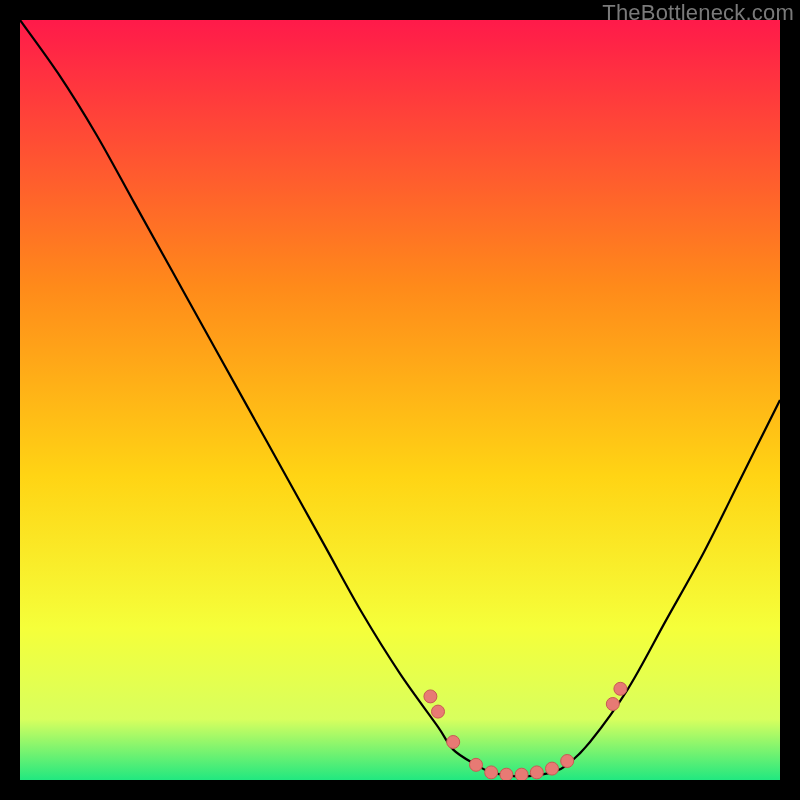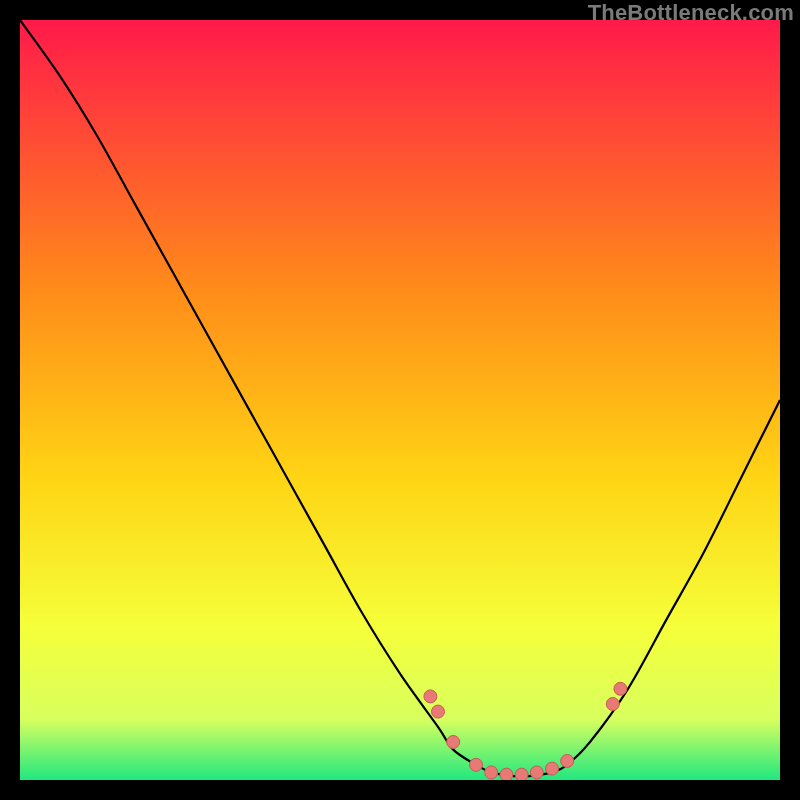"TheBottleneck.com" .watermark { font-weight: 700 -> 400 }
